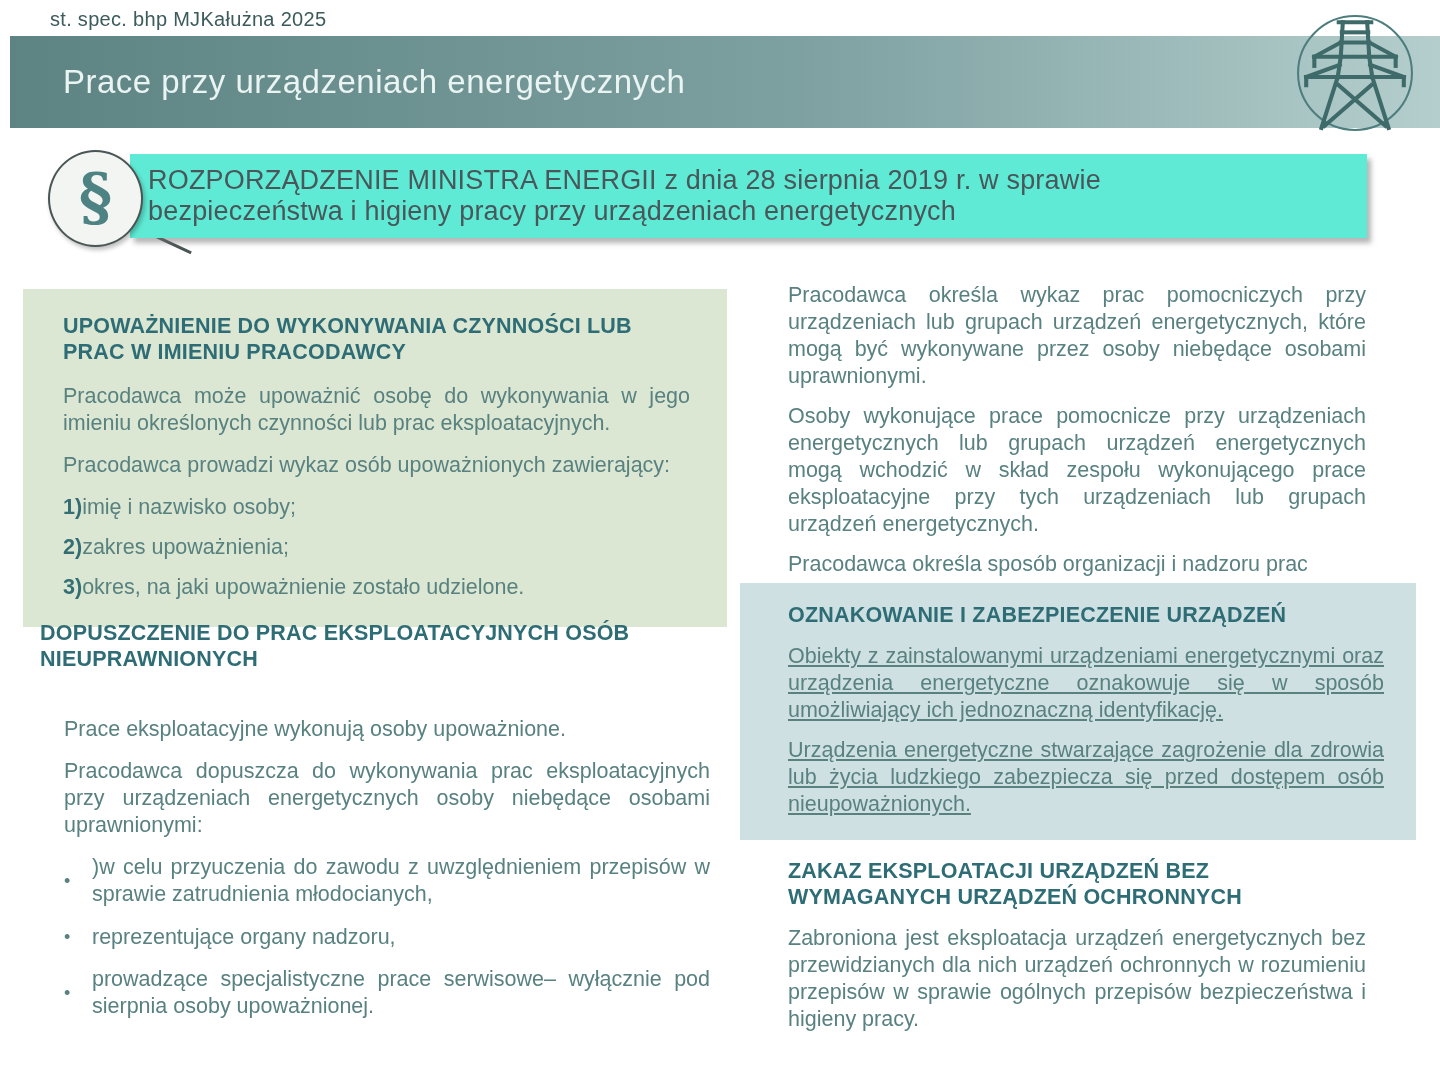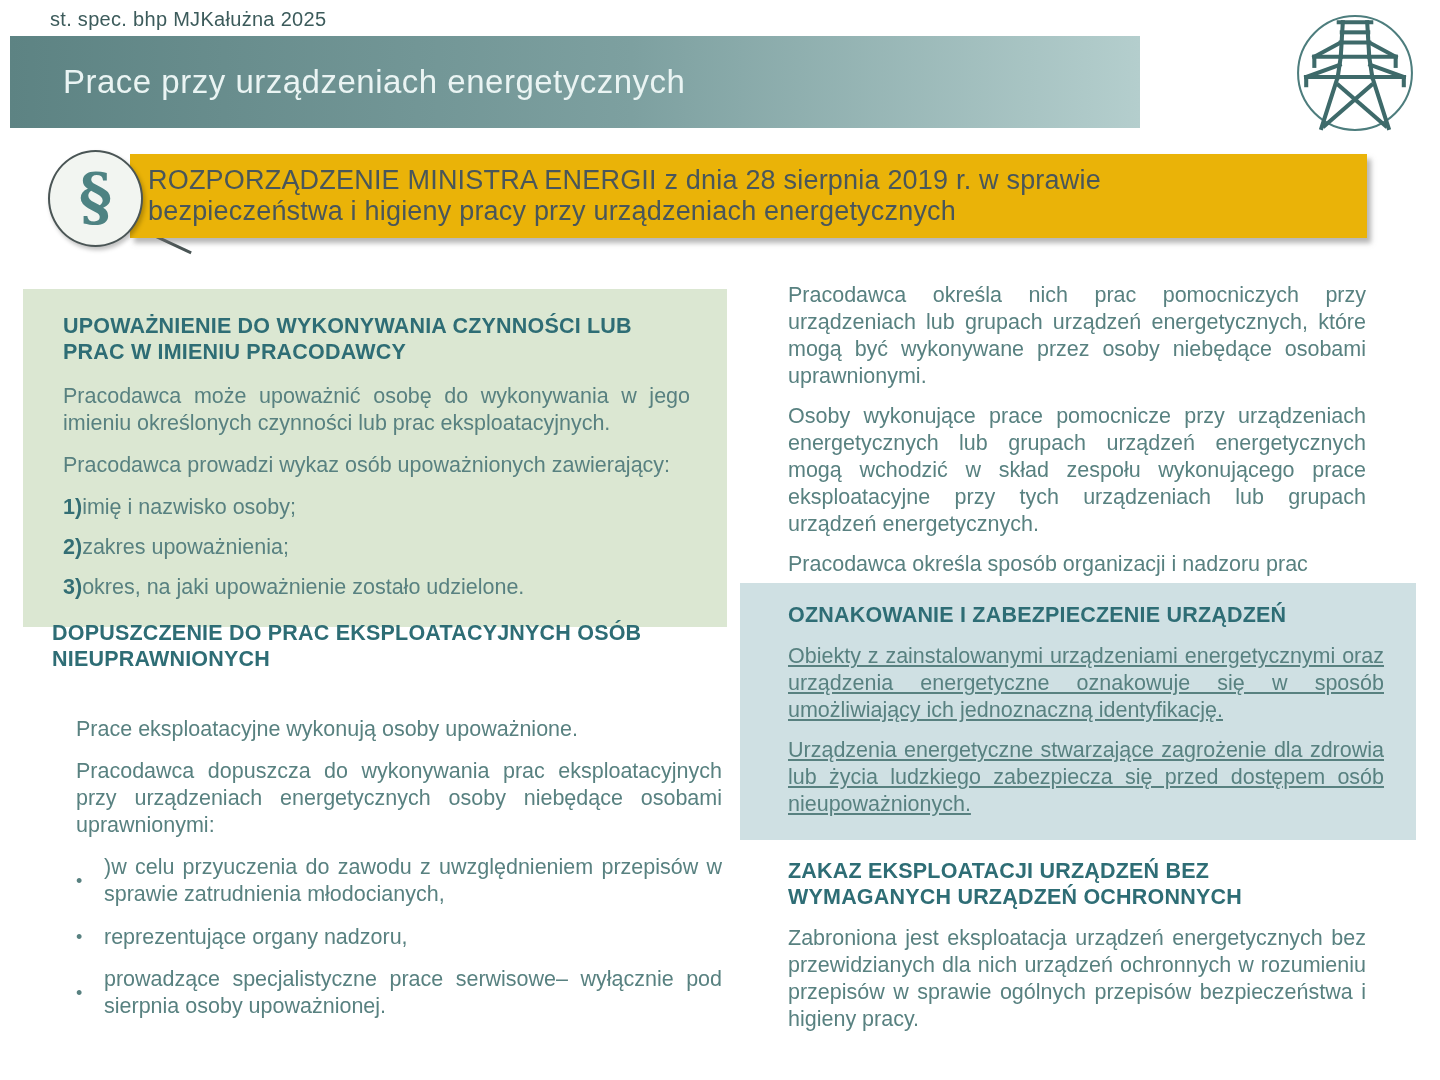"Prace przy urządzeniach energetycznych" .header-bar { width: 1130px -> 1430px }
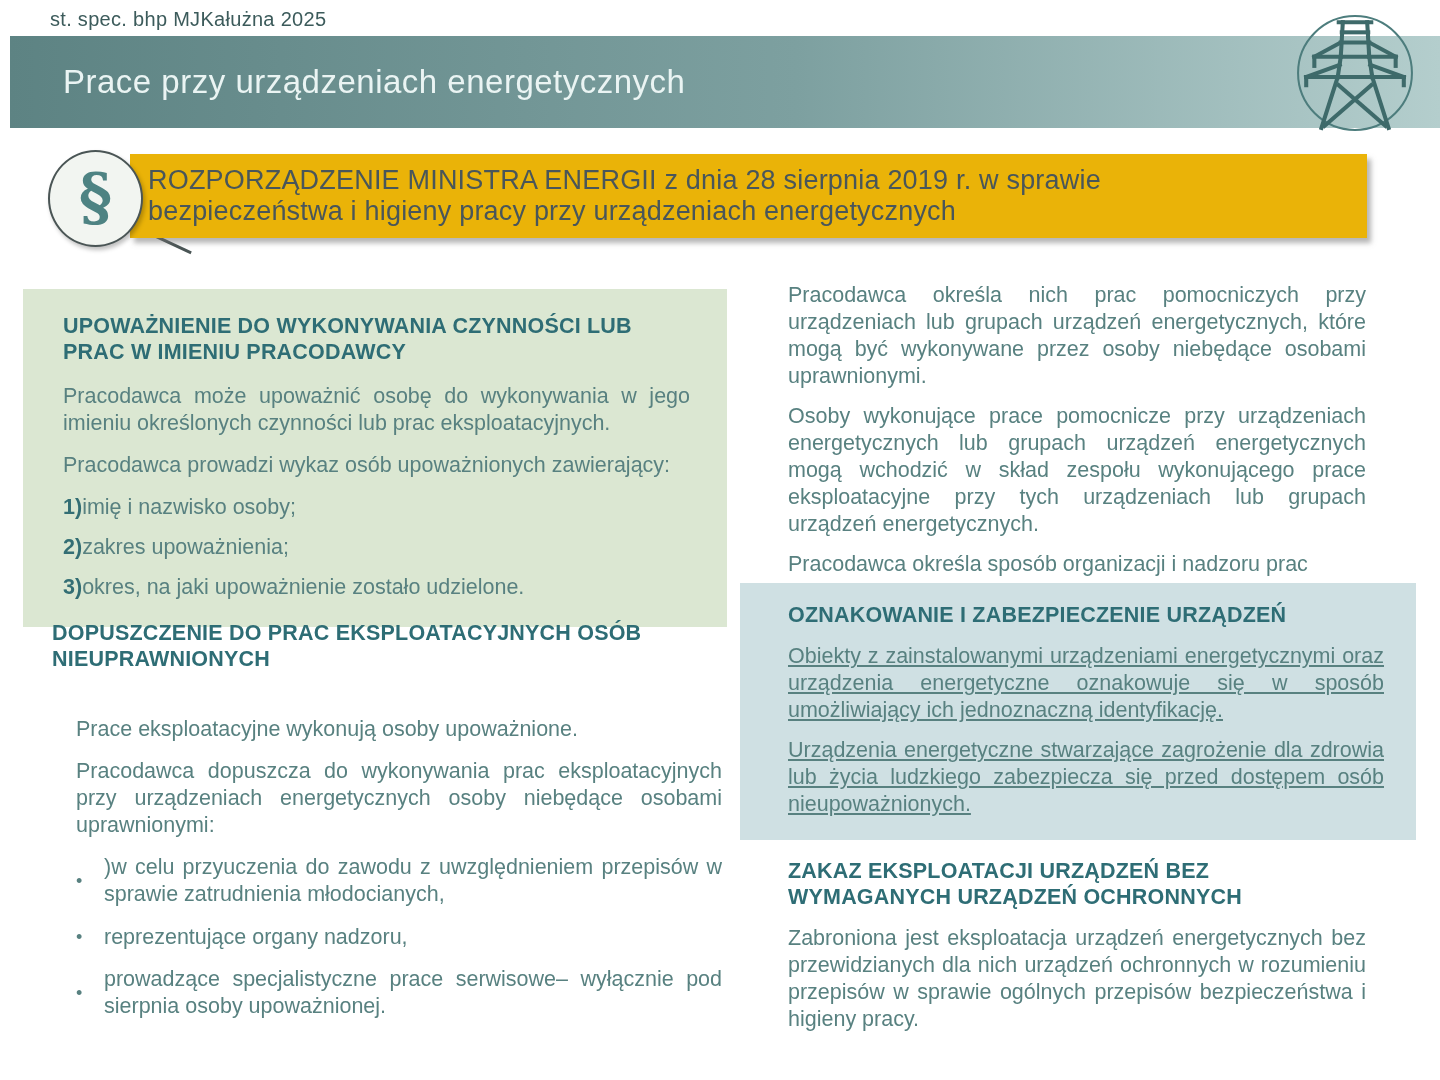"ROZPORZĄDZENIE MINISTRA ENERGII z dnia" .reg-banner-box { background: #eab308 -> #5eead4 }
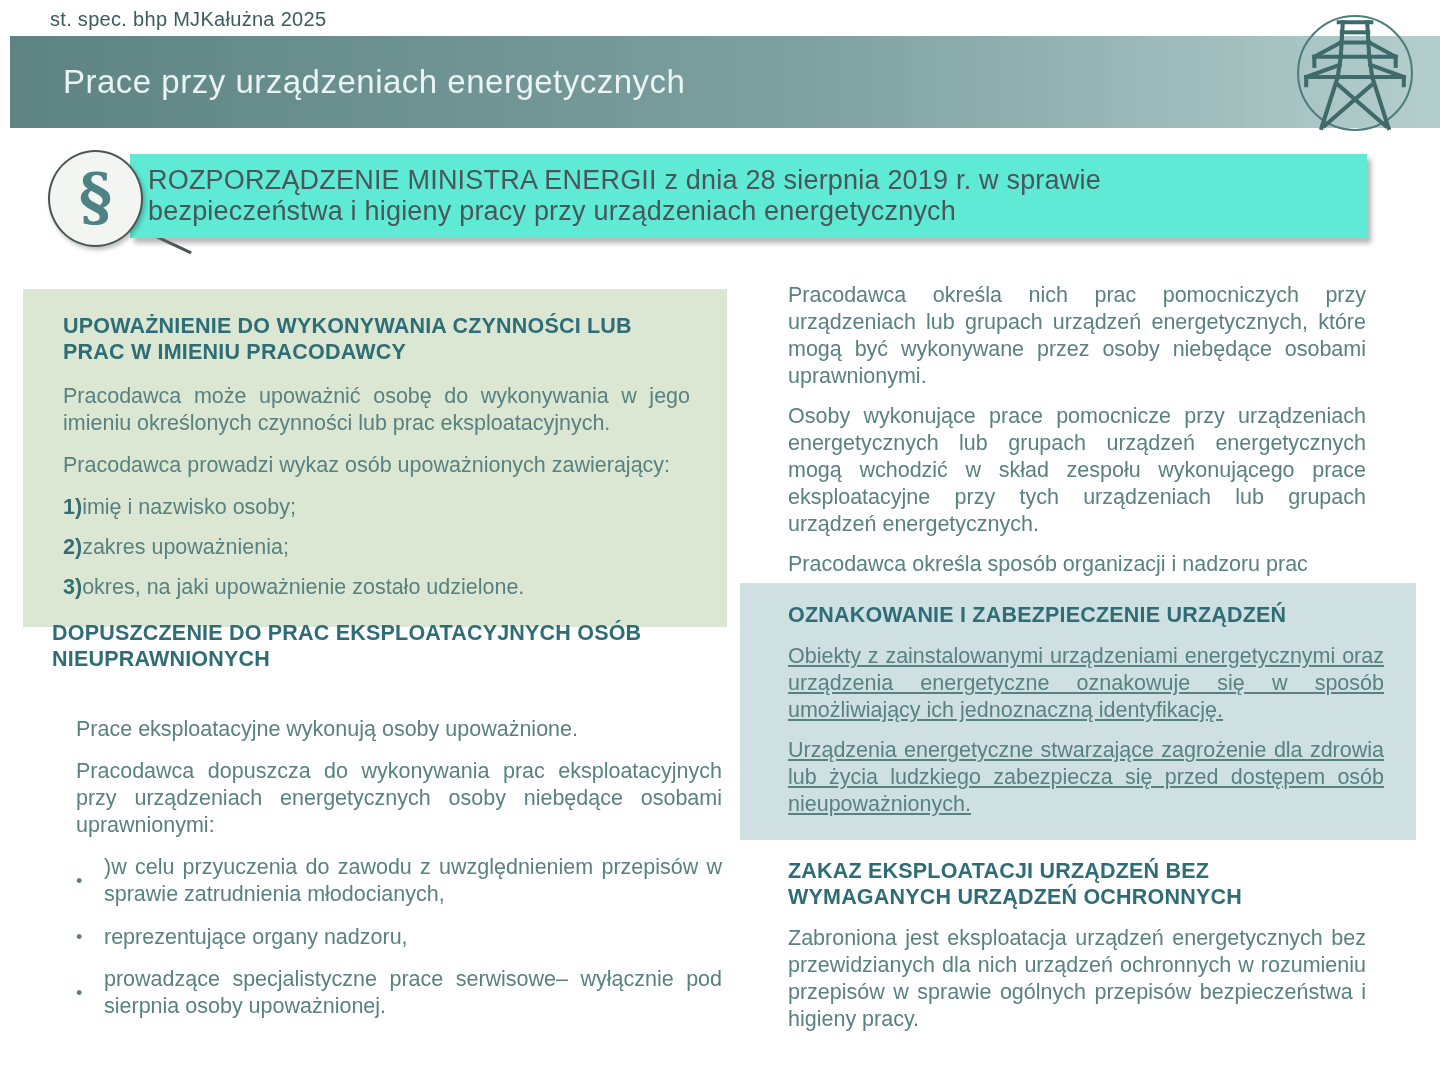"Pracodawca określa nich prac" p.body-text { text: nich -> wykaz }
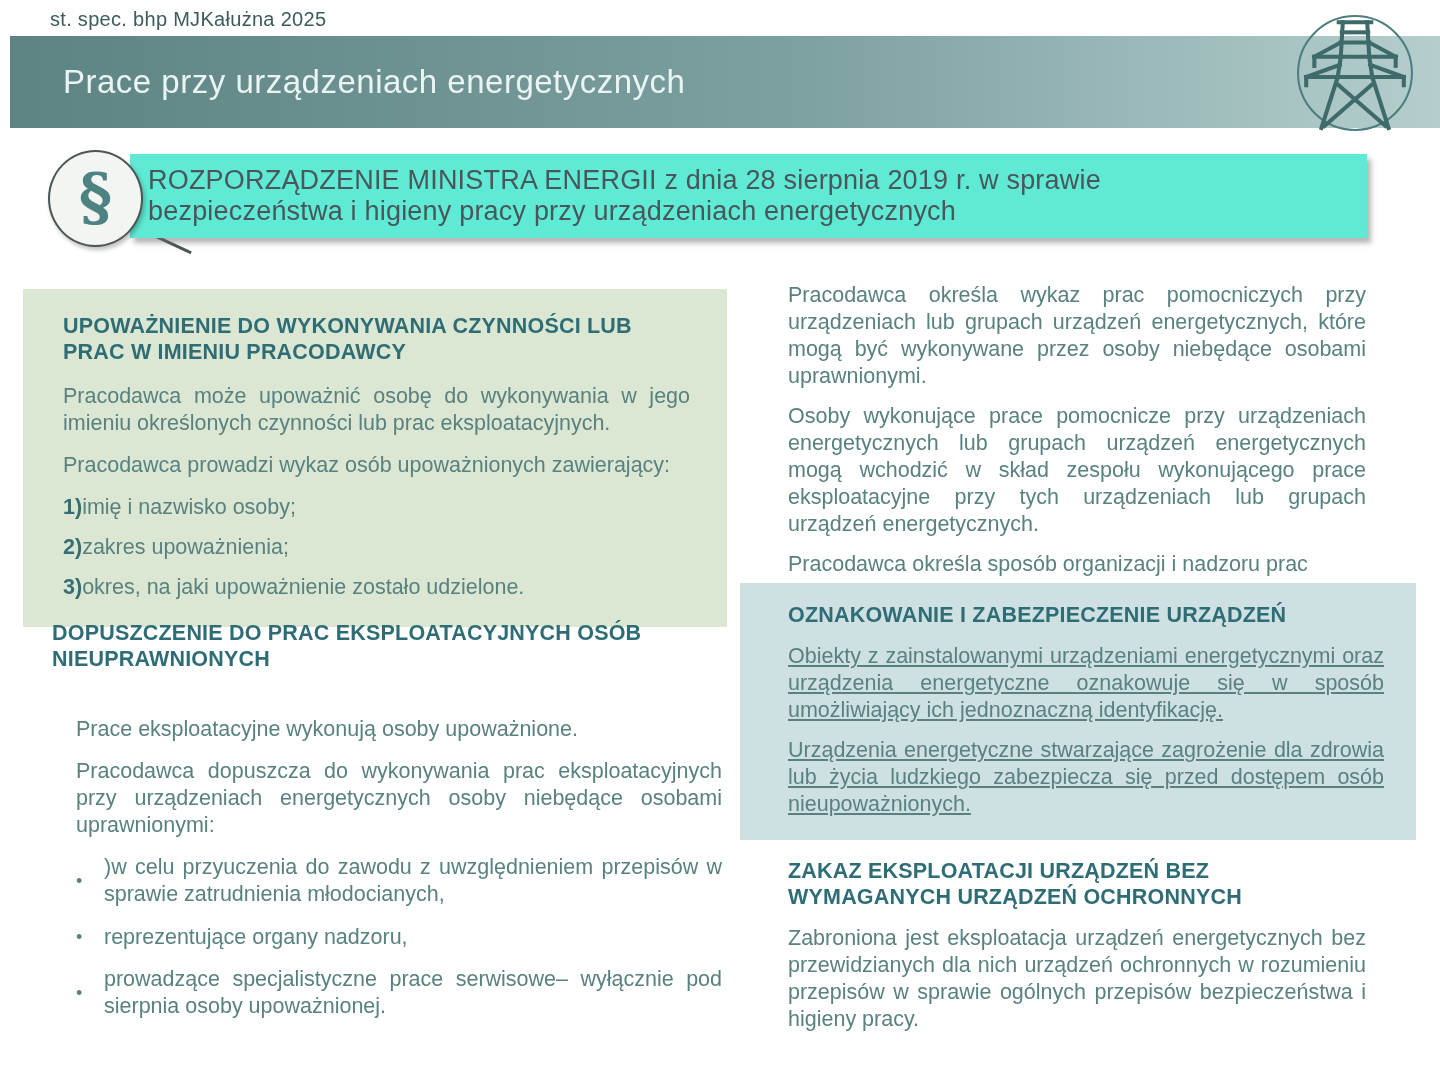"DOPUSZCZENIE DO PRAC EKSPLOATACYJNYCH" .admission-section { left: 52px -> 40px }
